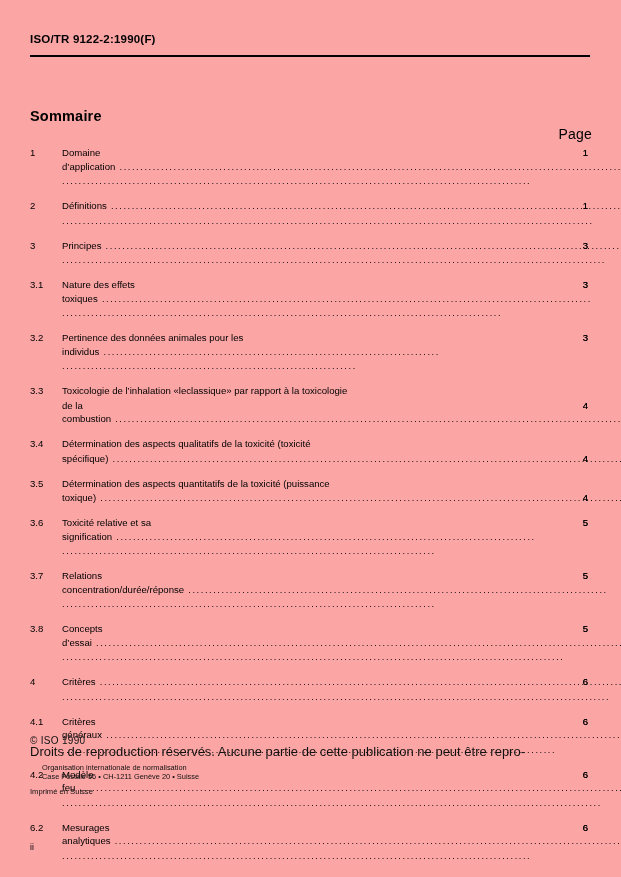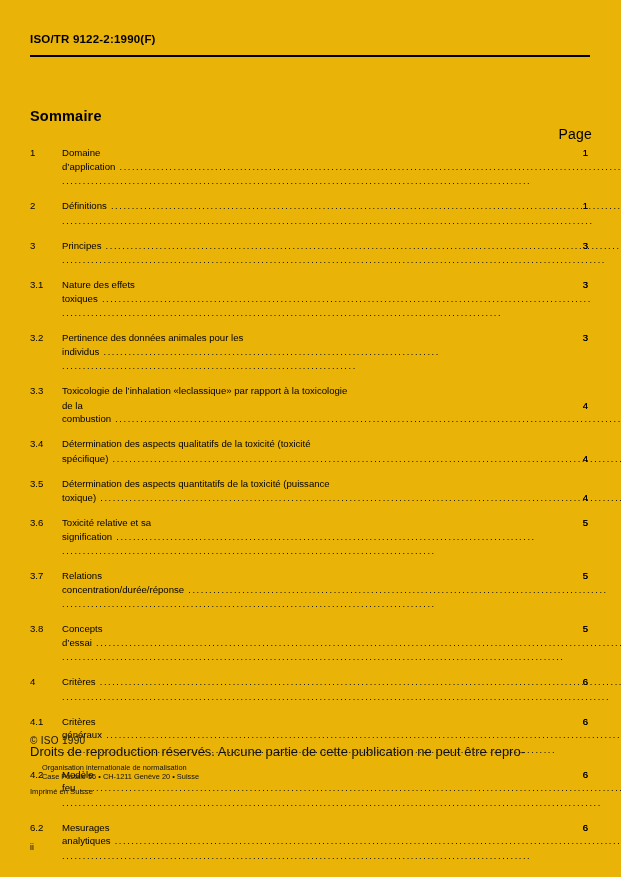"ISO/TR 9122-2:1990(F)" .page { background: #eab308 -> #fca5a5 }
